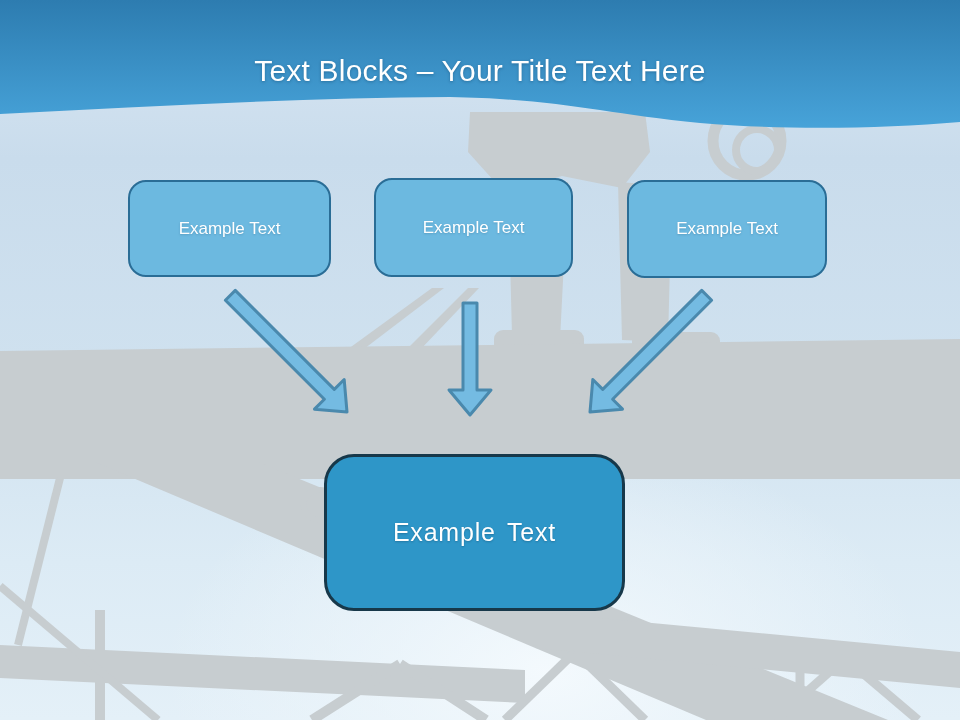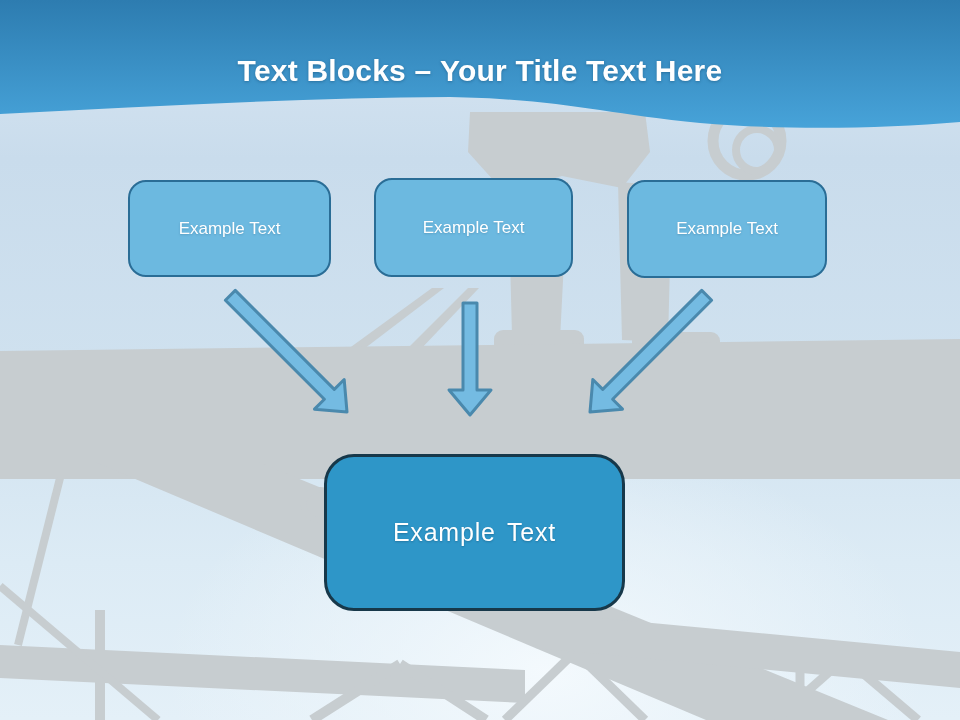"Text Blocks –" .title .t-bold { font-weight: bold -> normal }
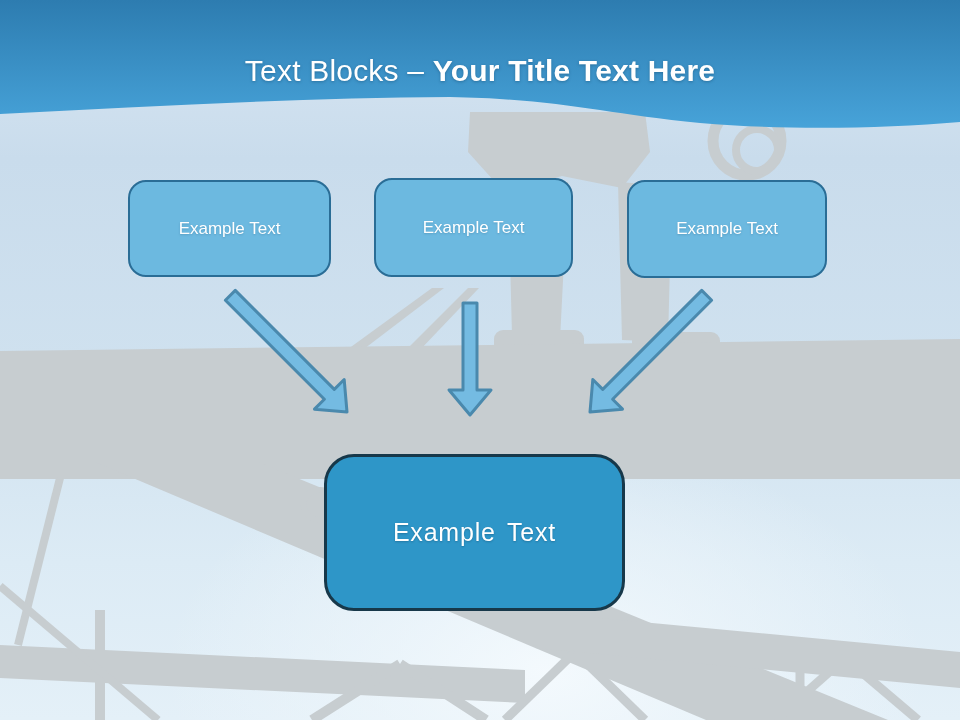"Your Title Text Here" .title .t-reg { font-weight: bold -> normal }
